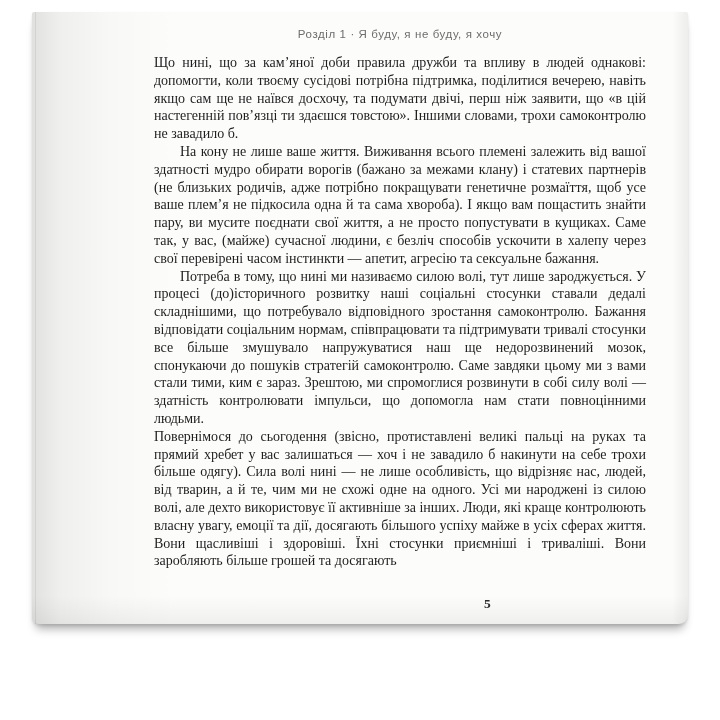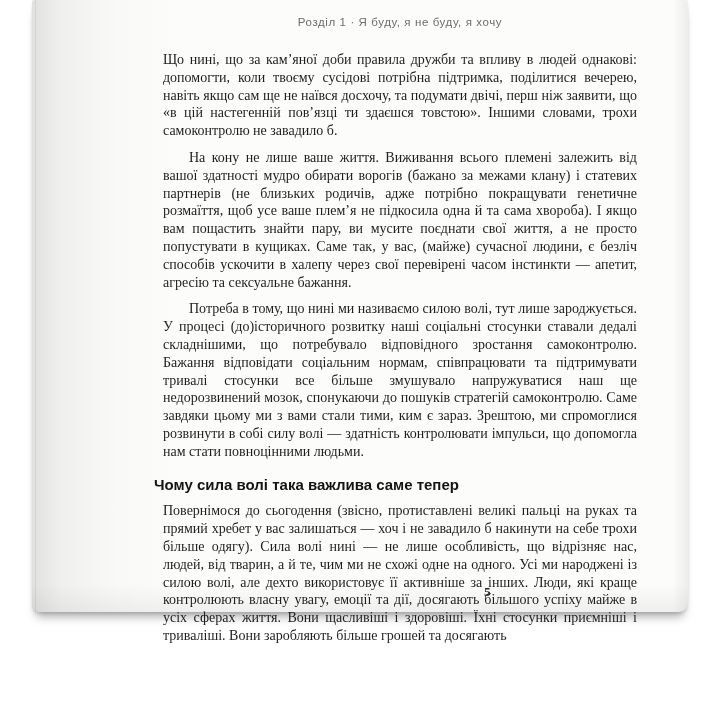"Розділ 1 · Я буду," .book-page { top: 0 -> 12px }
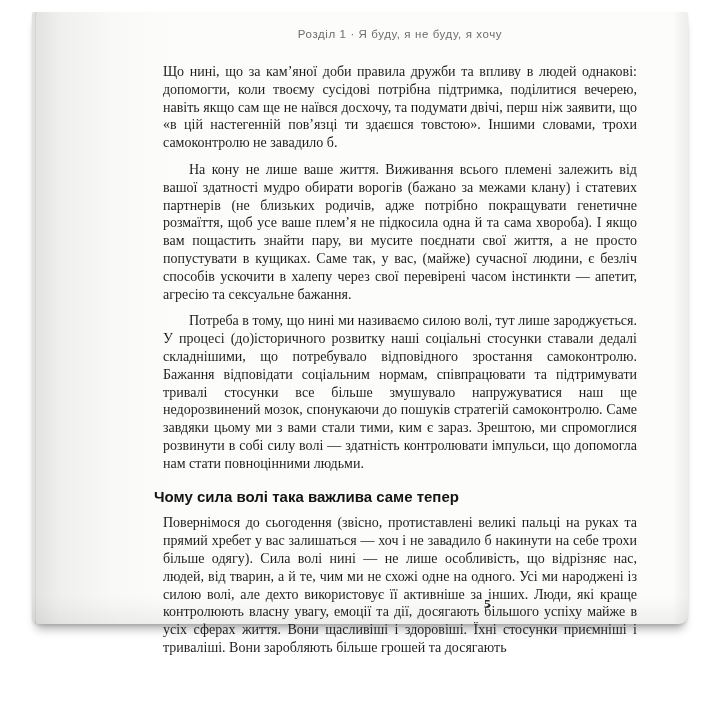"Що нині, що за кам’яної" .text-block p { margin: 9px -> 0 }
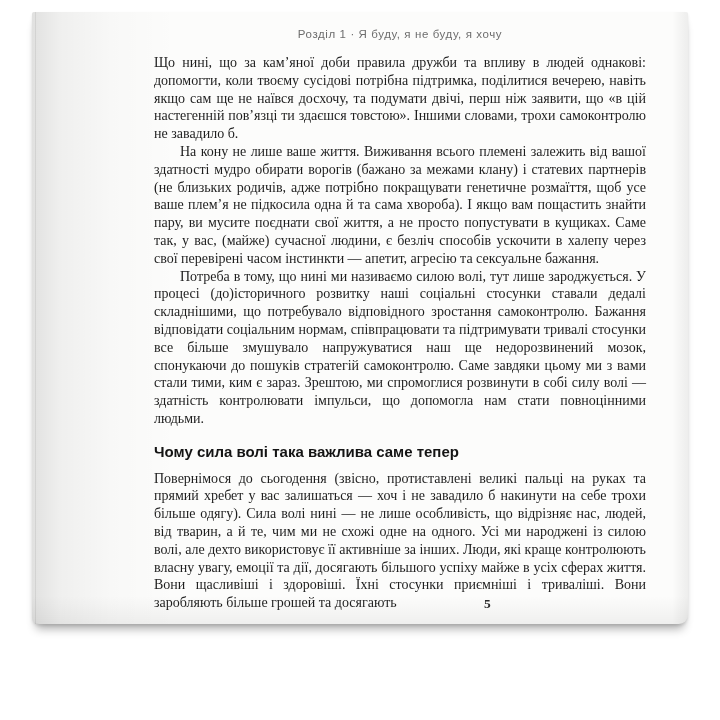"Чому сила волі така важлива" h2.section-heading { html: <h2>Чому сила волі така важлива саме тепер</h2> -> none }
